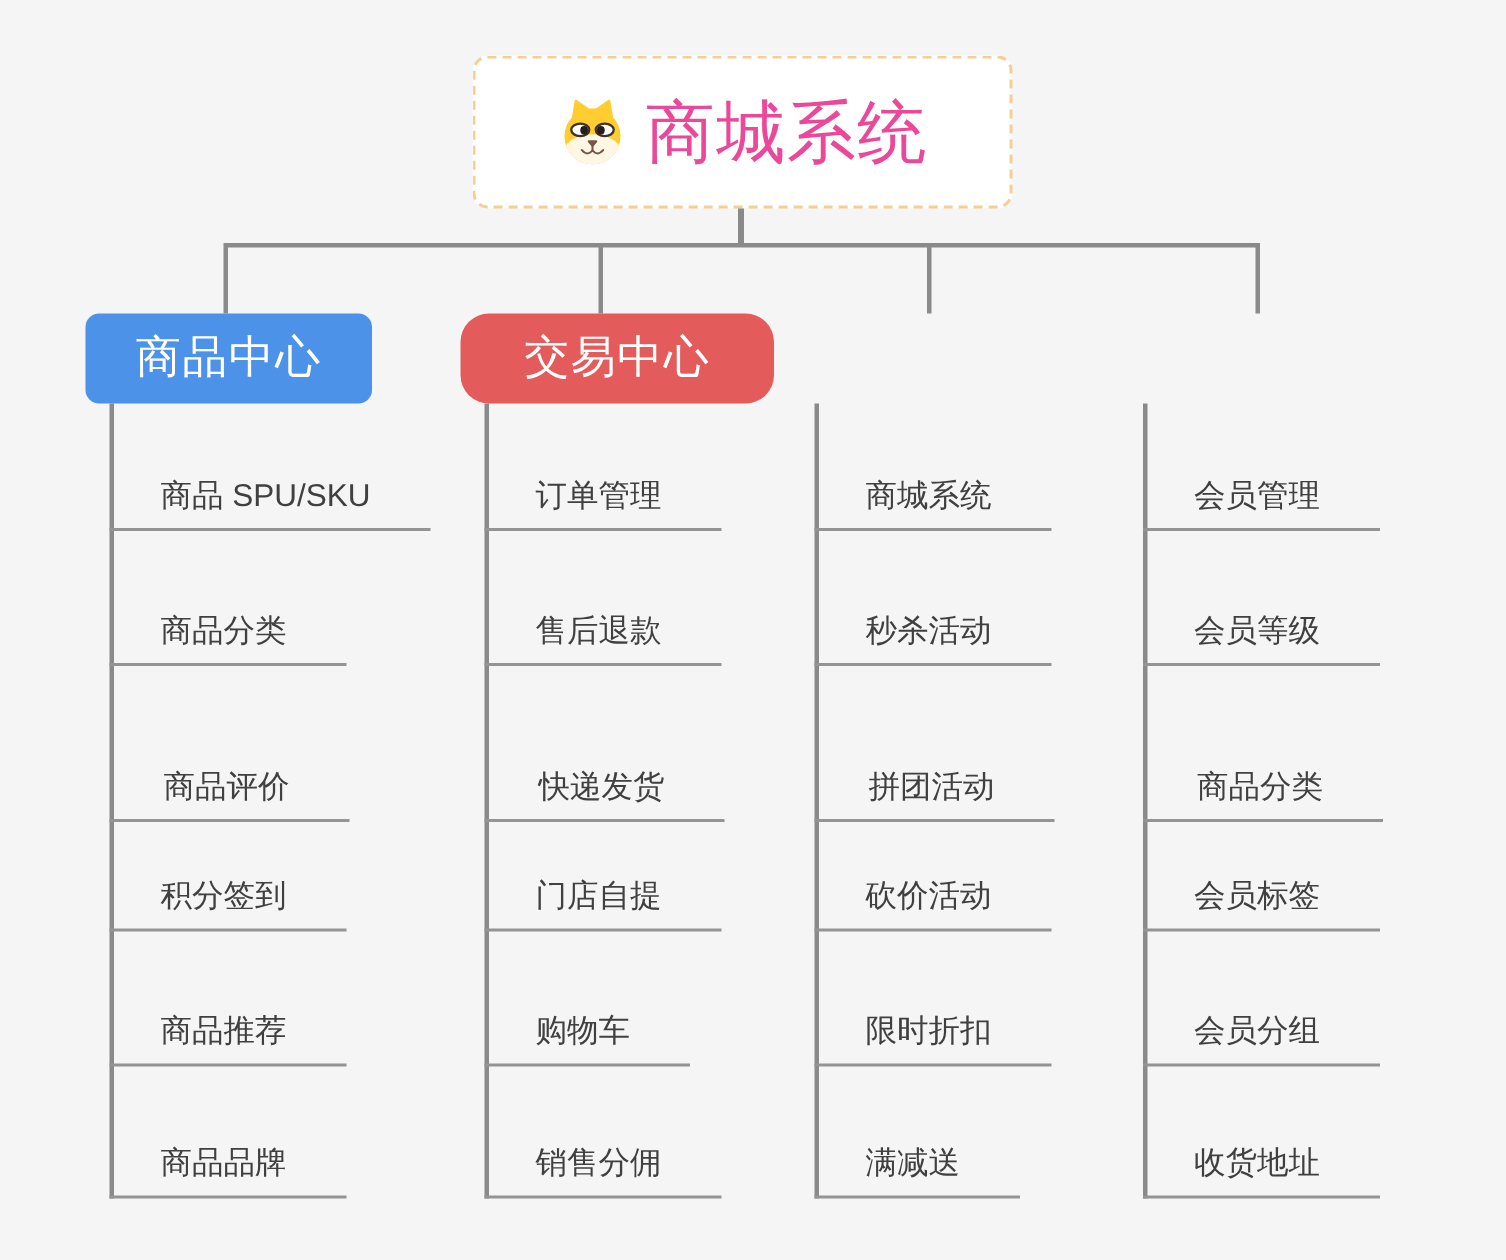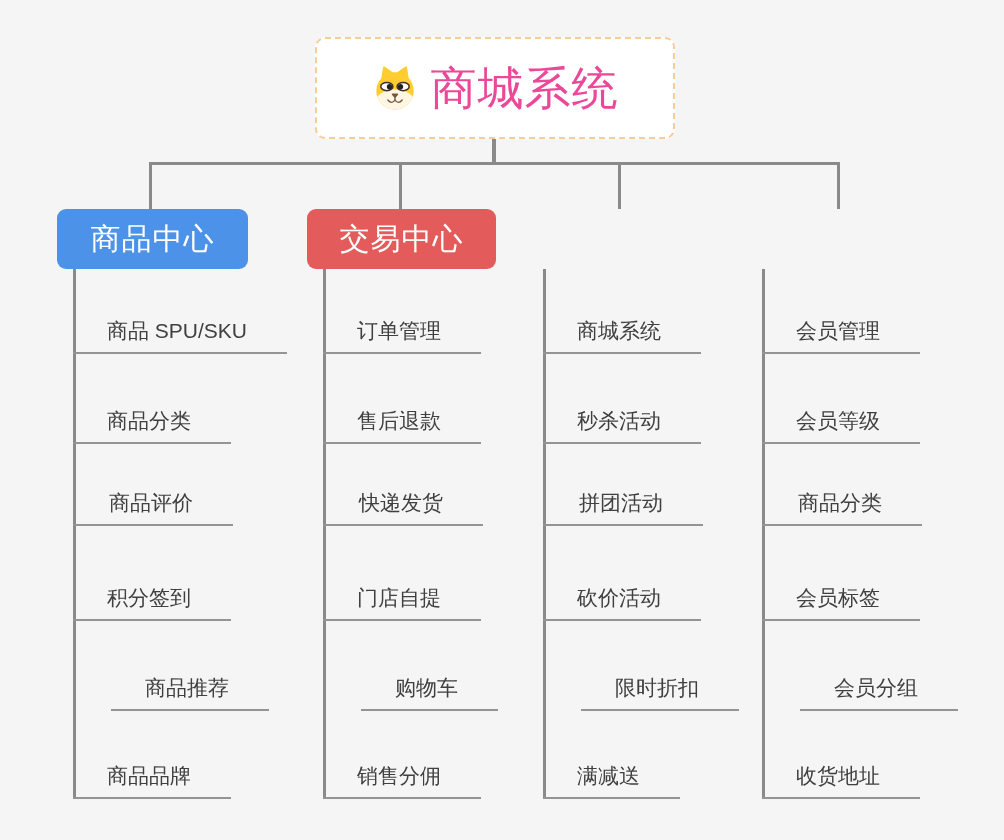"交易中心" .b1 { border-radius: none -> 19px; width: 189px -> 209px }
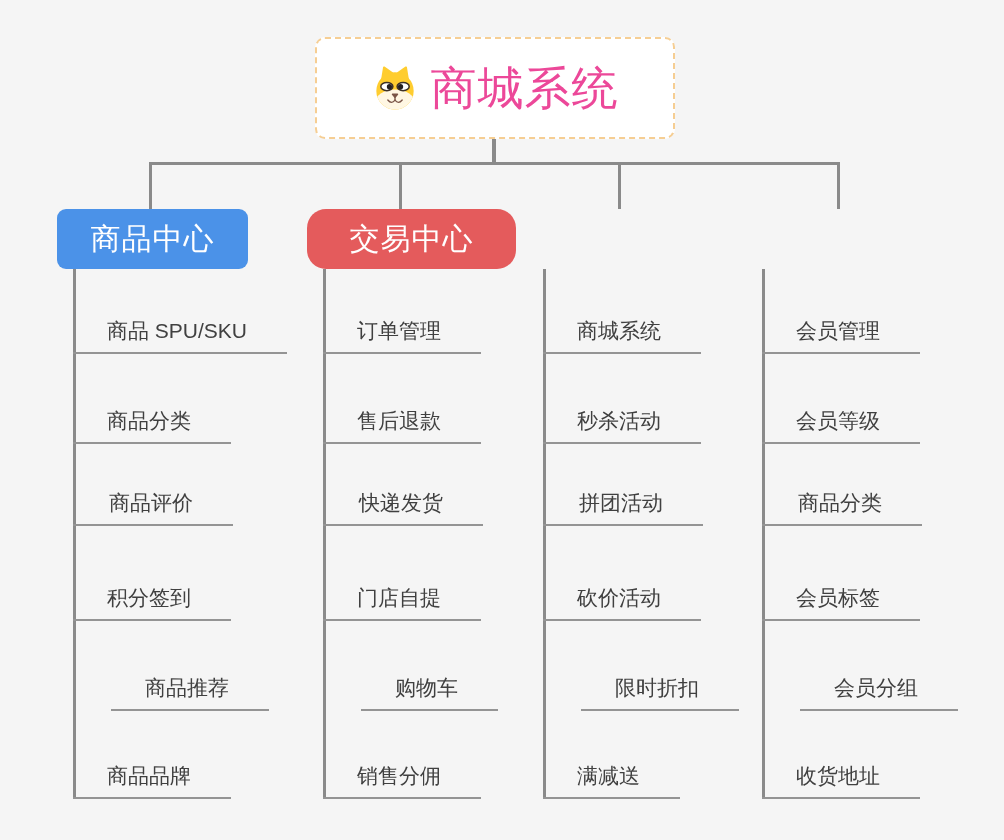"商品评价" .r2 { top: 222px -> 244px }
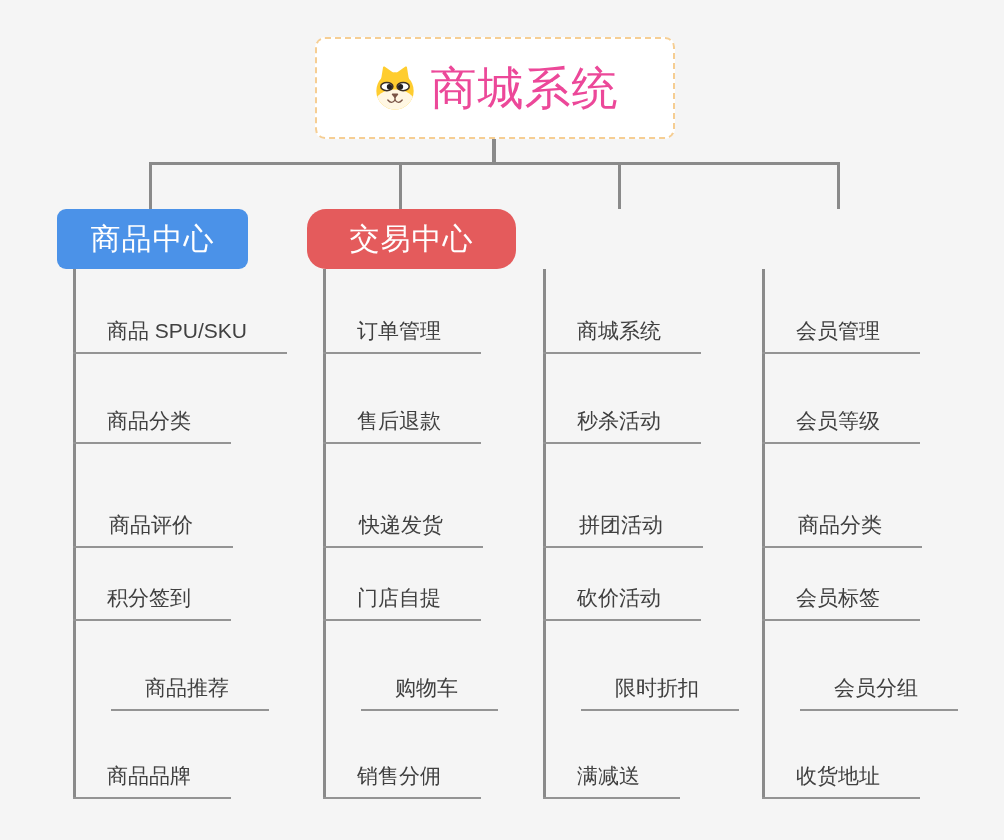"商品推荐" .r4 { margin-left: 38px -> none }
